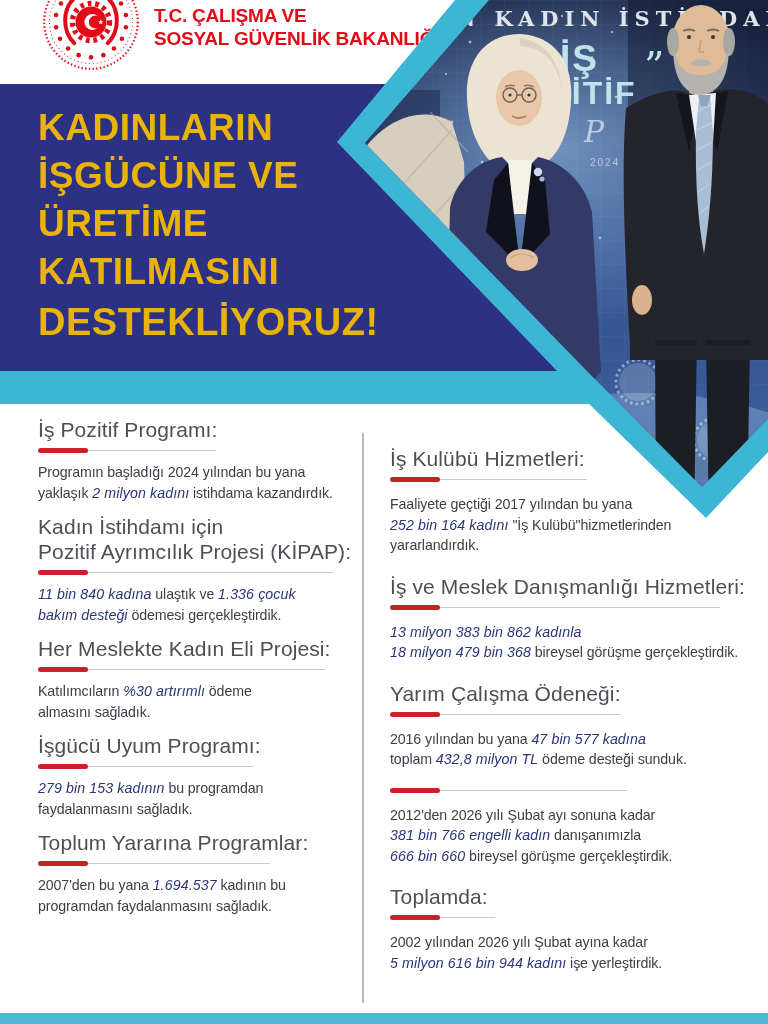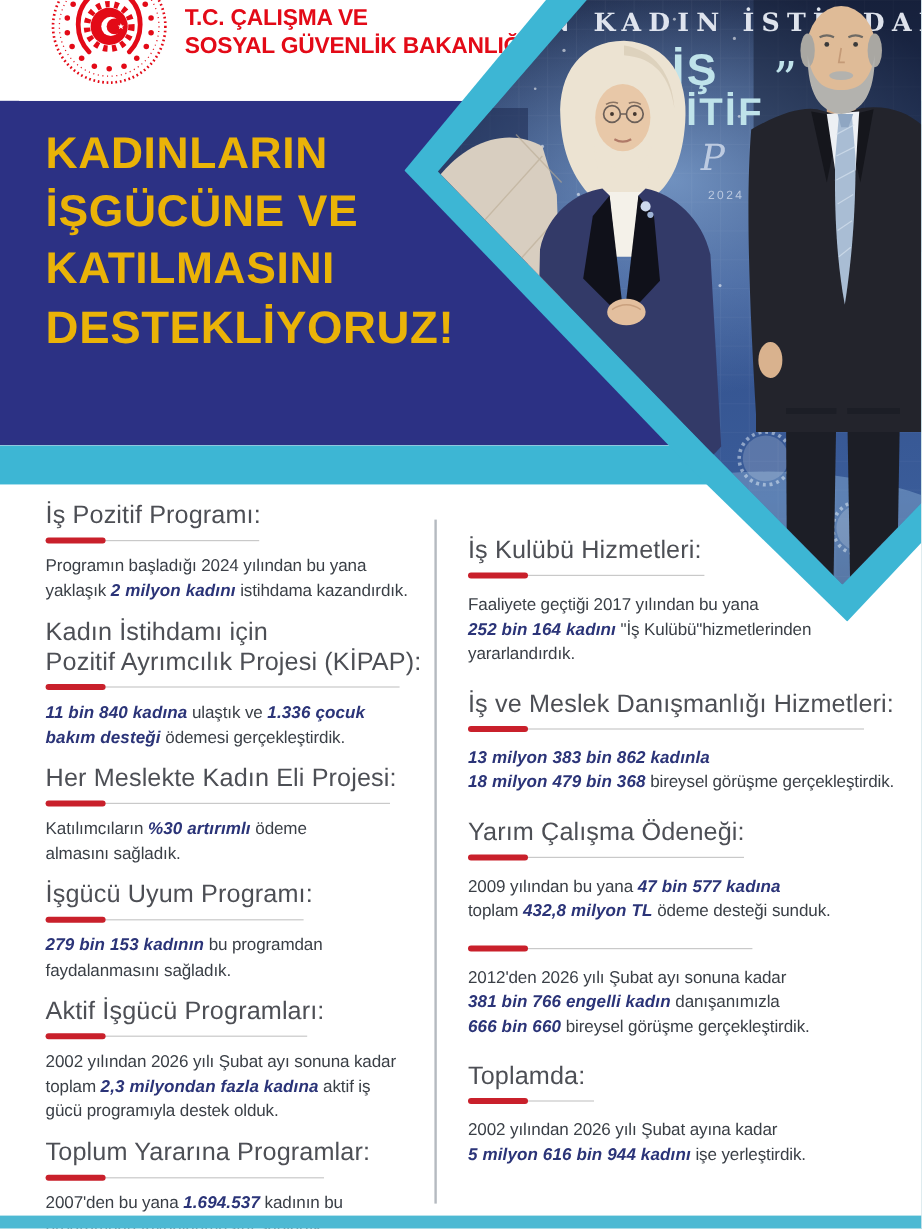"ÜRETİME" div { html: none -> <div>ÜRETİME</div> }
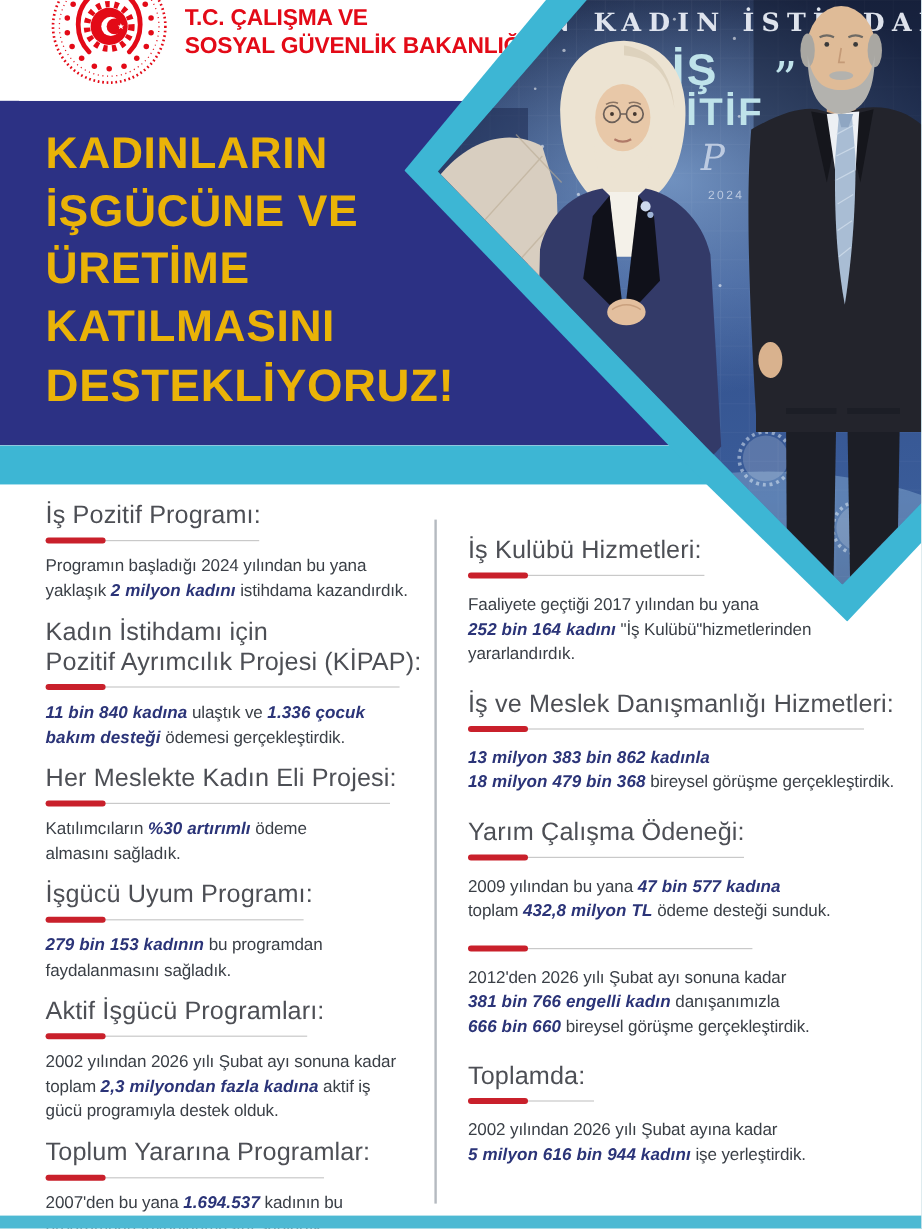"2 milyon kadını" .stat b { font-weight: bold -> normal }
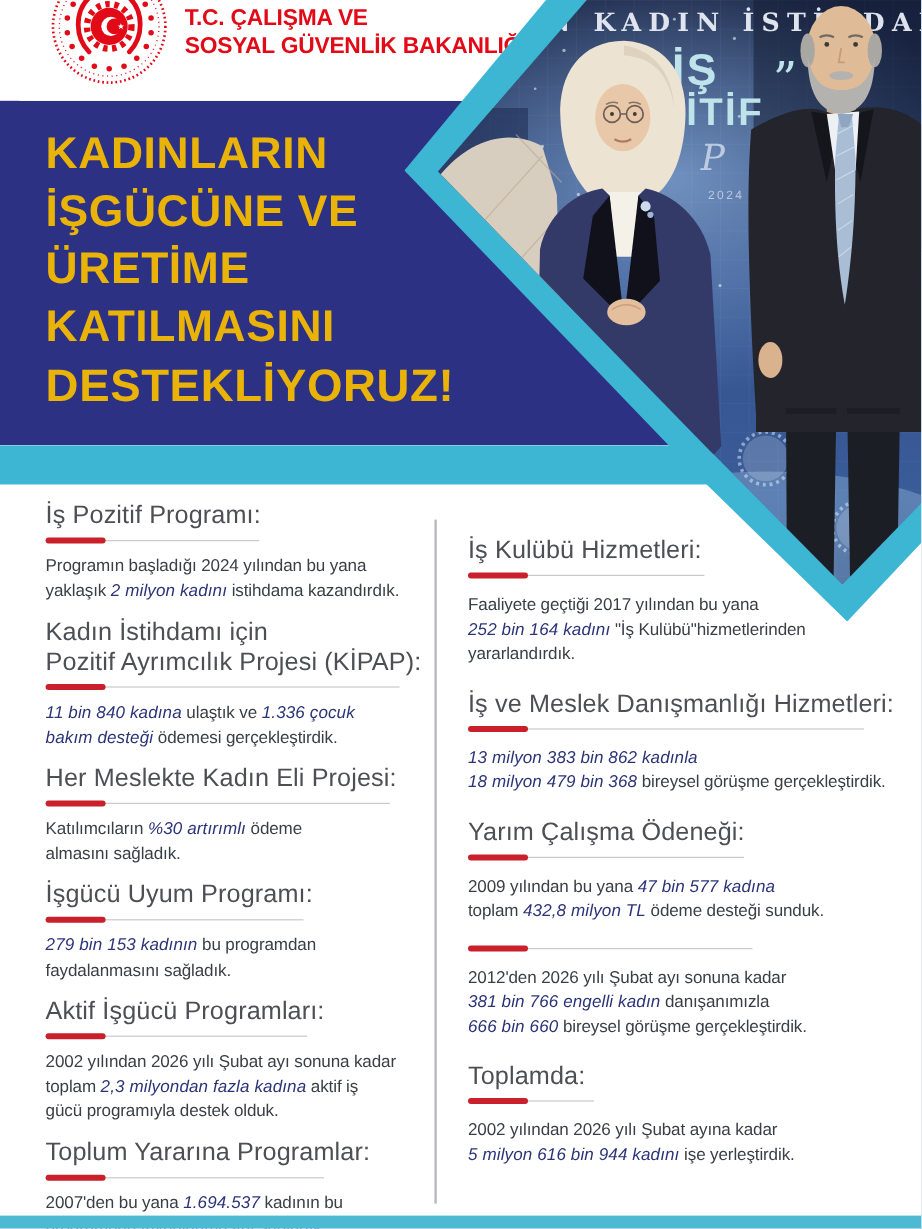"2009 yılından bu yana" span { text: 2009 -> 2016 }
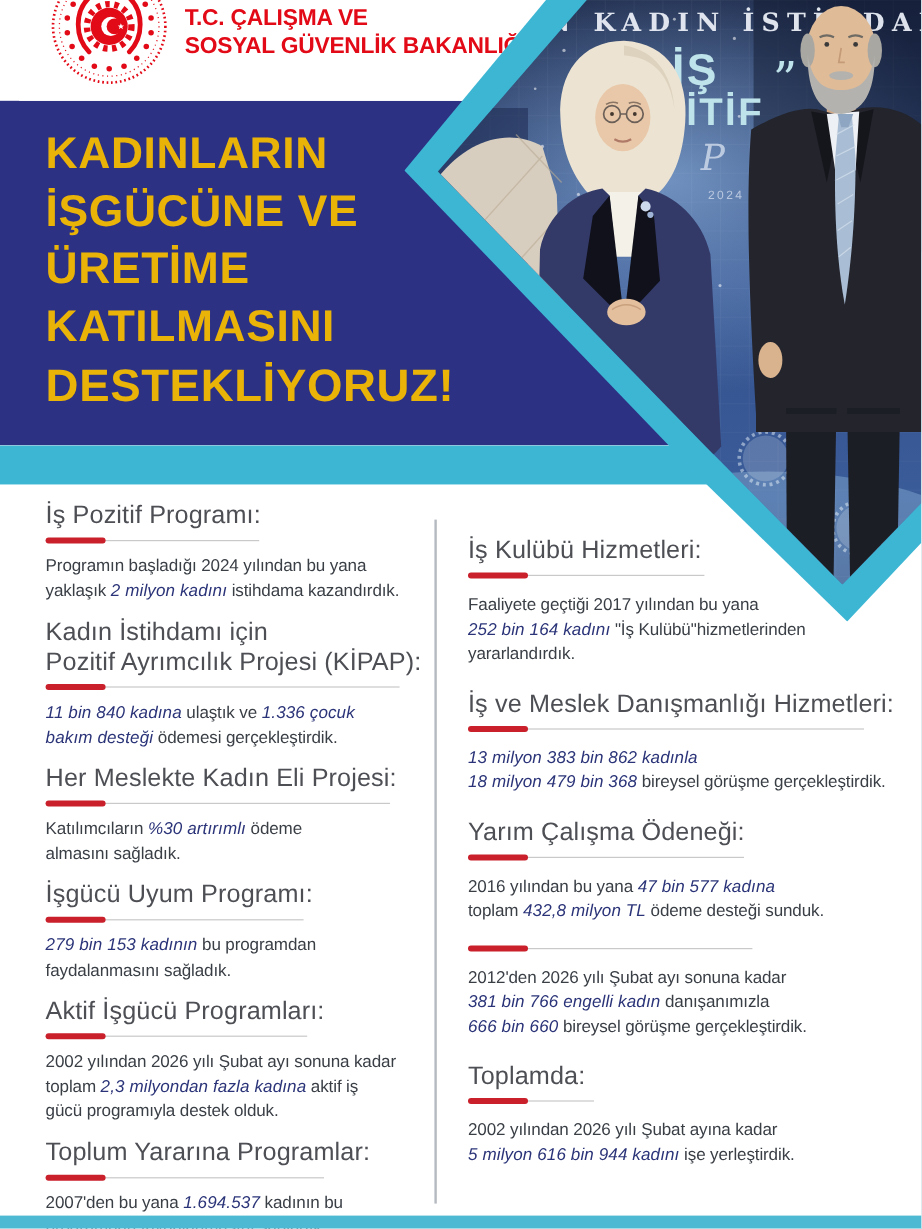"Aktif İşgücü Programları:" section.stat { html: <section> <h3>Aktif İşgücü Programları:</h3> <div> <span></span> <span></span> </div> <p><span>2002 yılından 2026 yılı Şubat ayı sonuna kadar toplam </span><b>2,3 milyondan fazla kadına</b><span> aktif iş gücü programıyla destek olduk.</span></p> </section> -> none }
